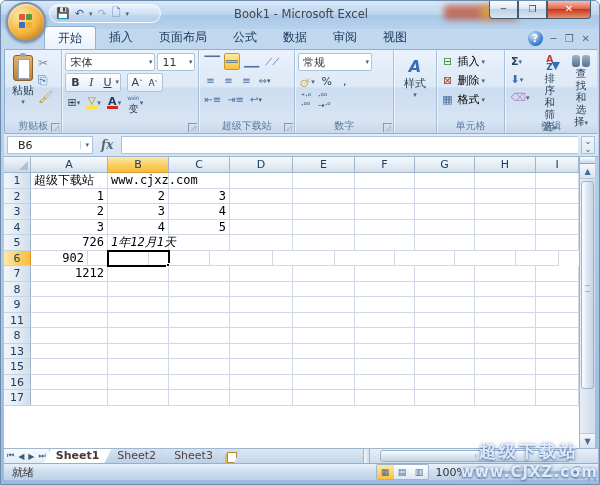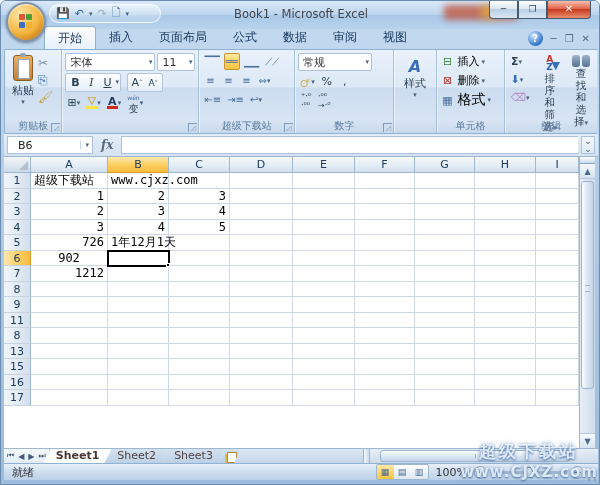"格式" span { font-size: 14px -> 11px }
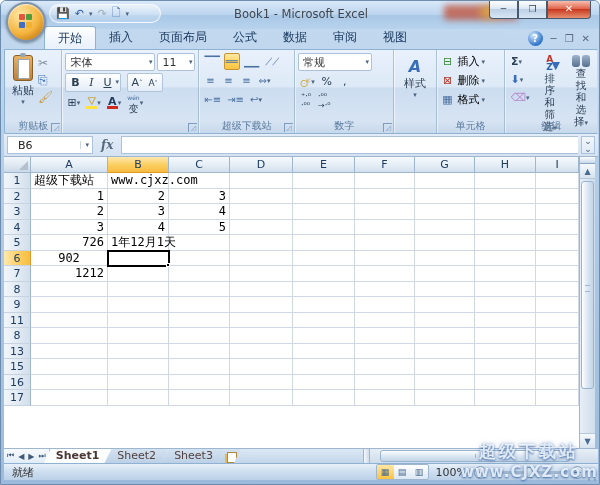"1年12月1天" div.gcell { font-style: none -> italic }
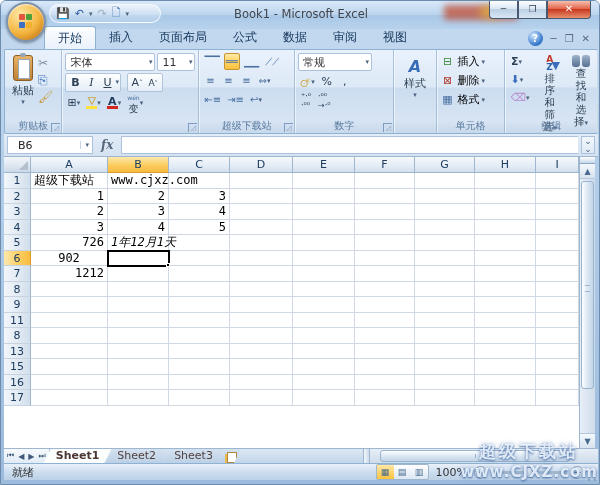"902" div.gcell { text-align: center -> none; width: 77px -> 57px }
